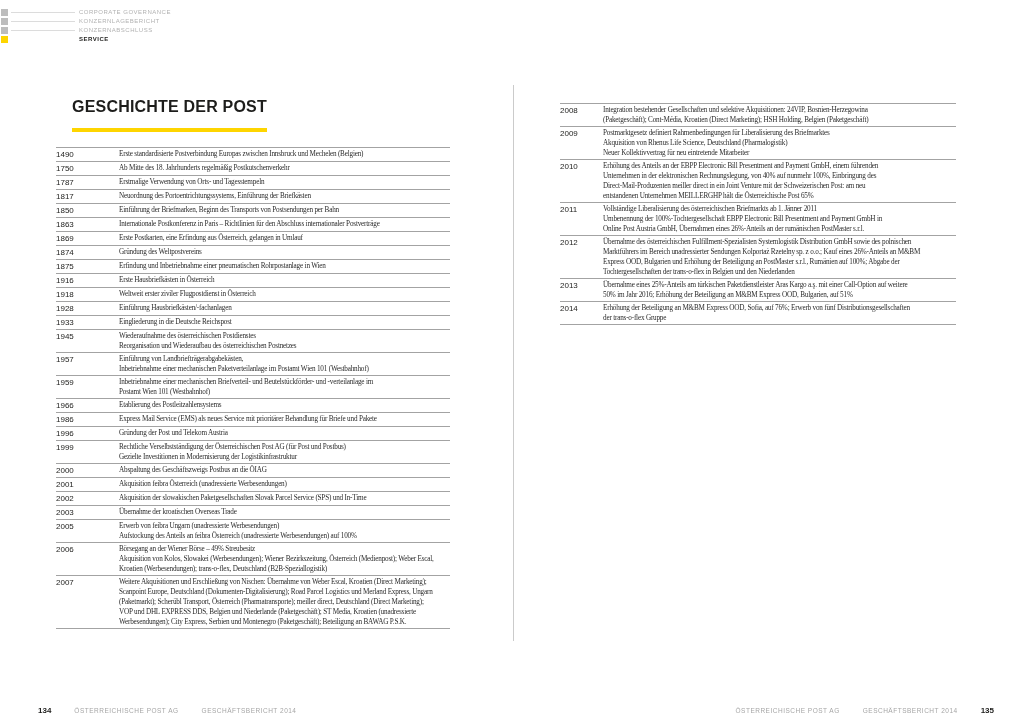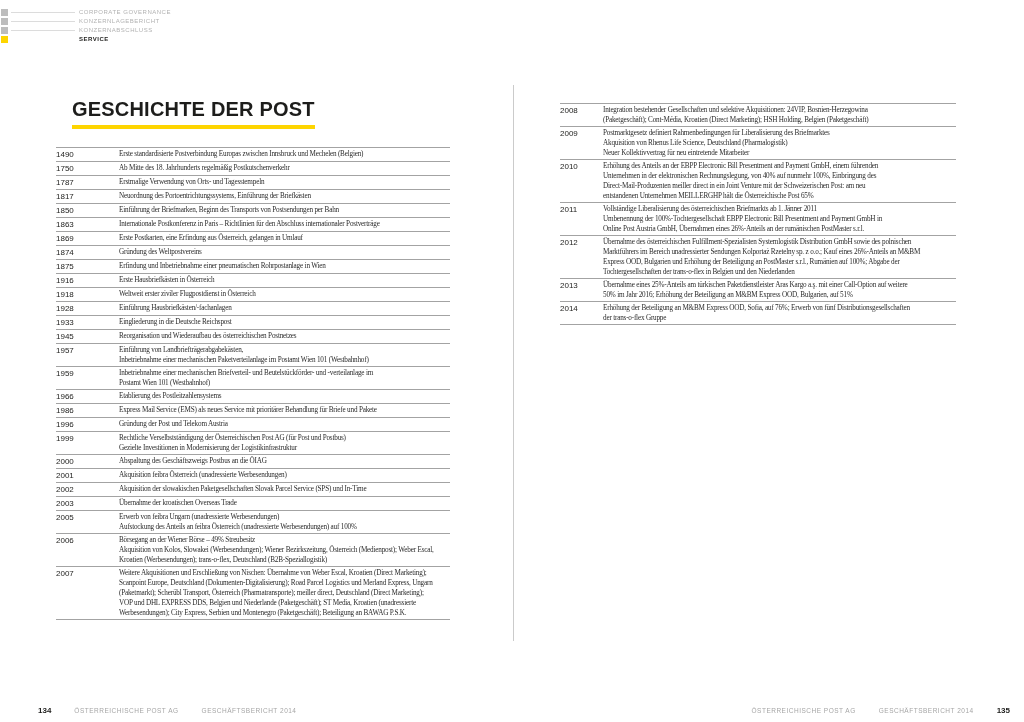"GESCHICHTE DER POST" #page-title { font-size: 20px -> 16px; padding-bottom: 4px -> 12px }
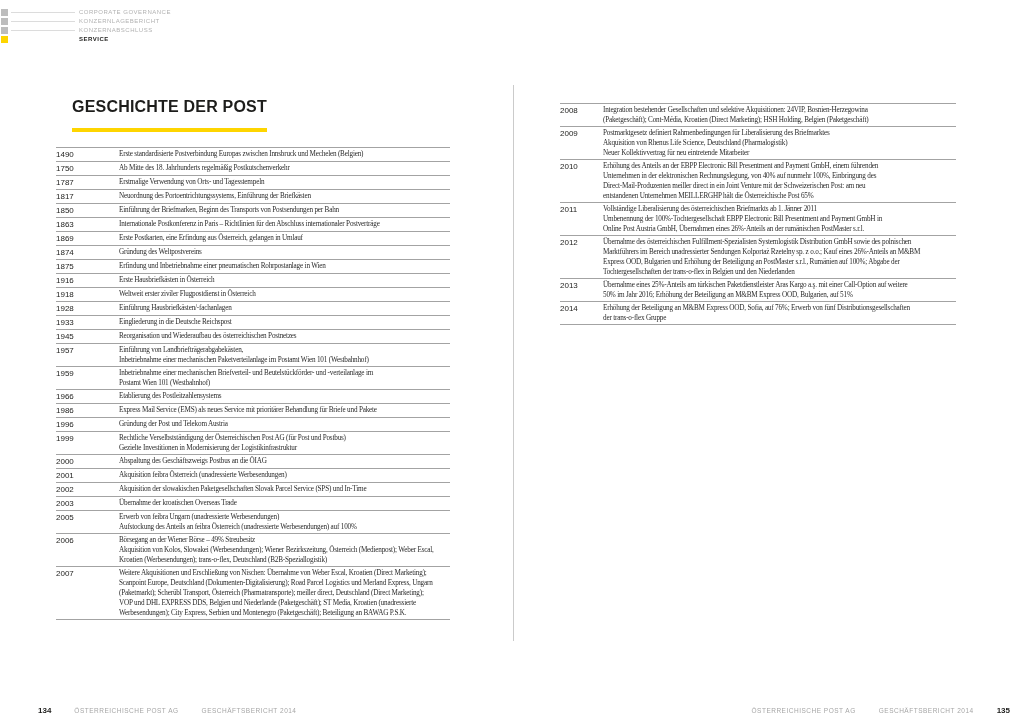"Wiederaufnahme des österreichischen" div.t-line { html: none -> <div>Wiederaufnahme des österreichischen Postdienstes</div> }
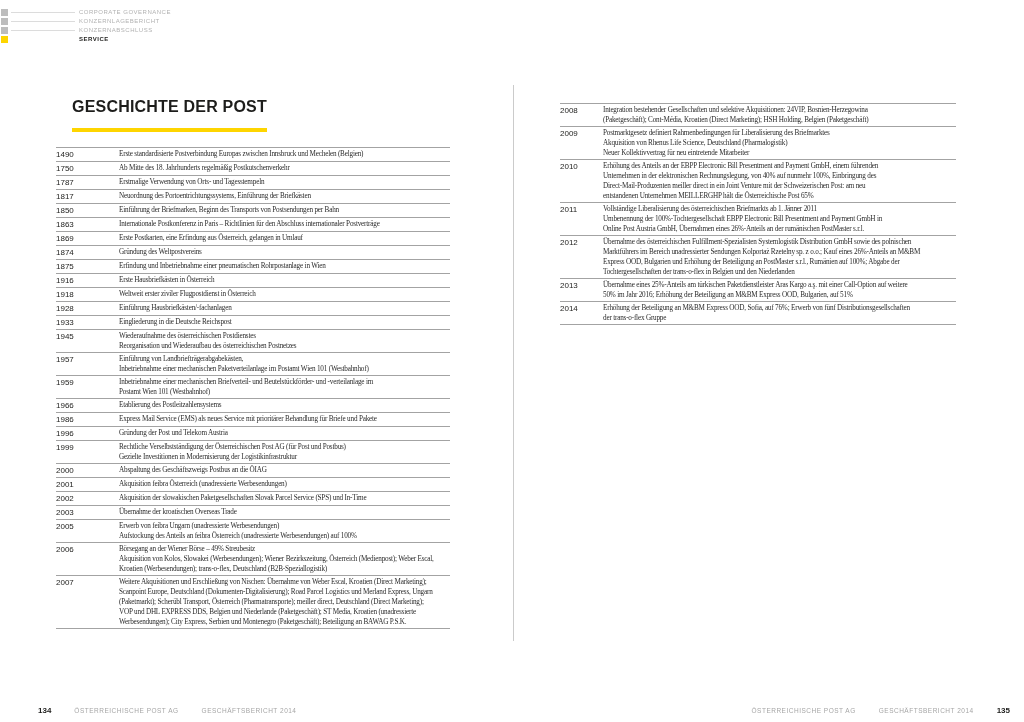"135" #footer-right { right: 14px -> 30px }
